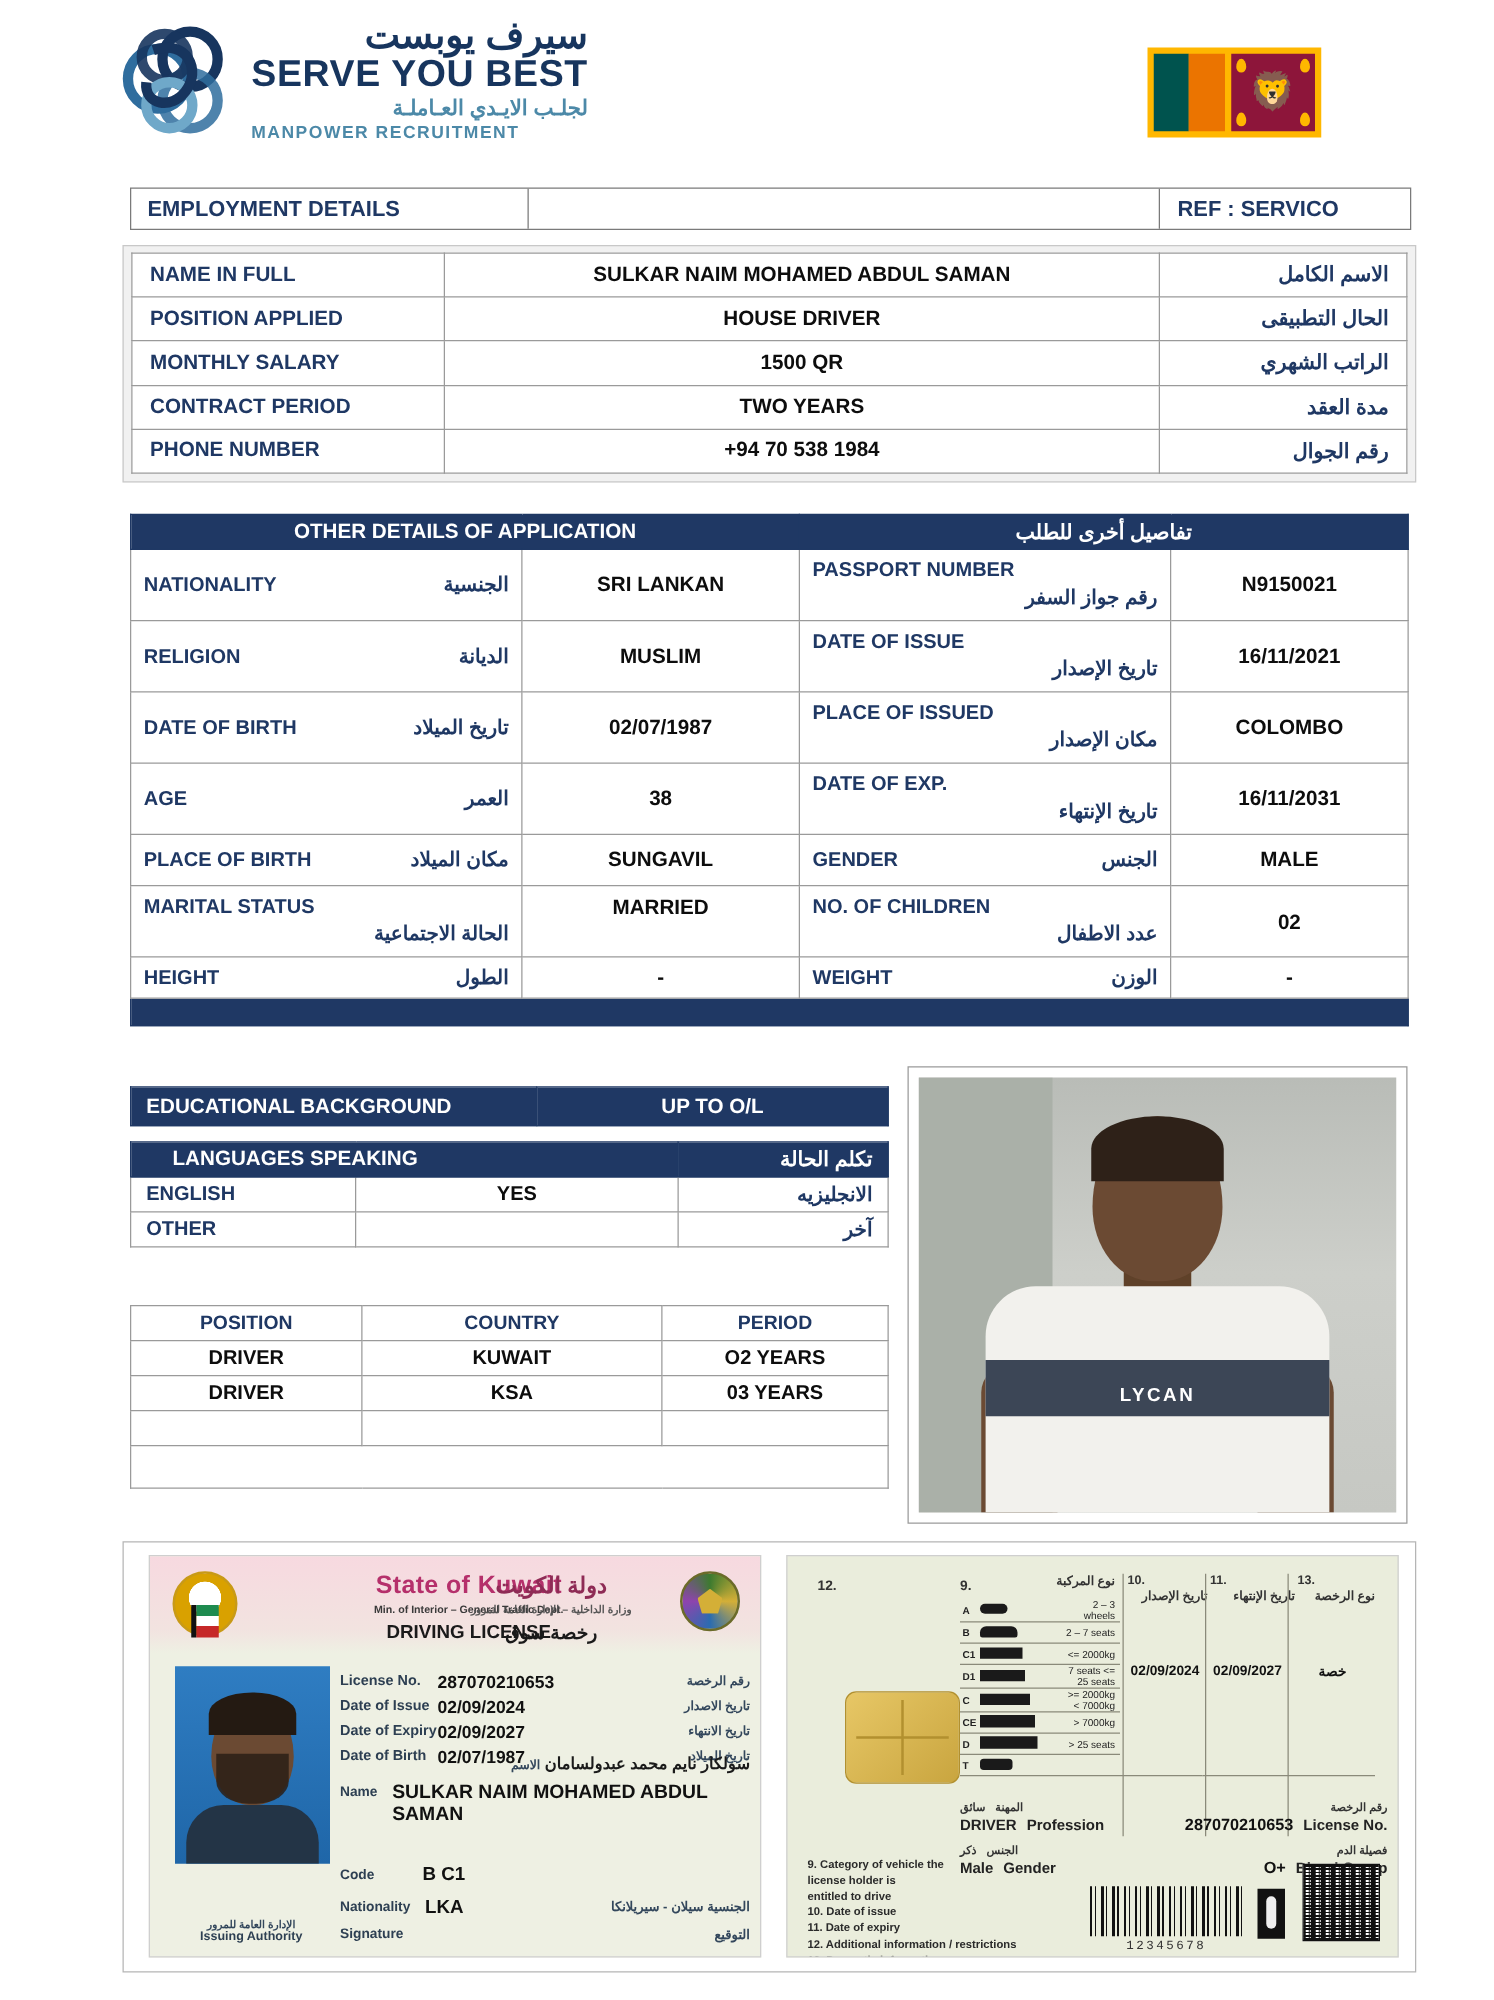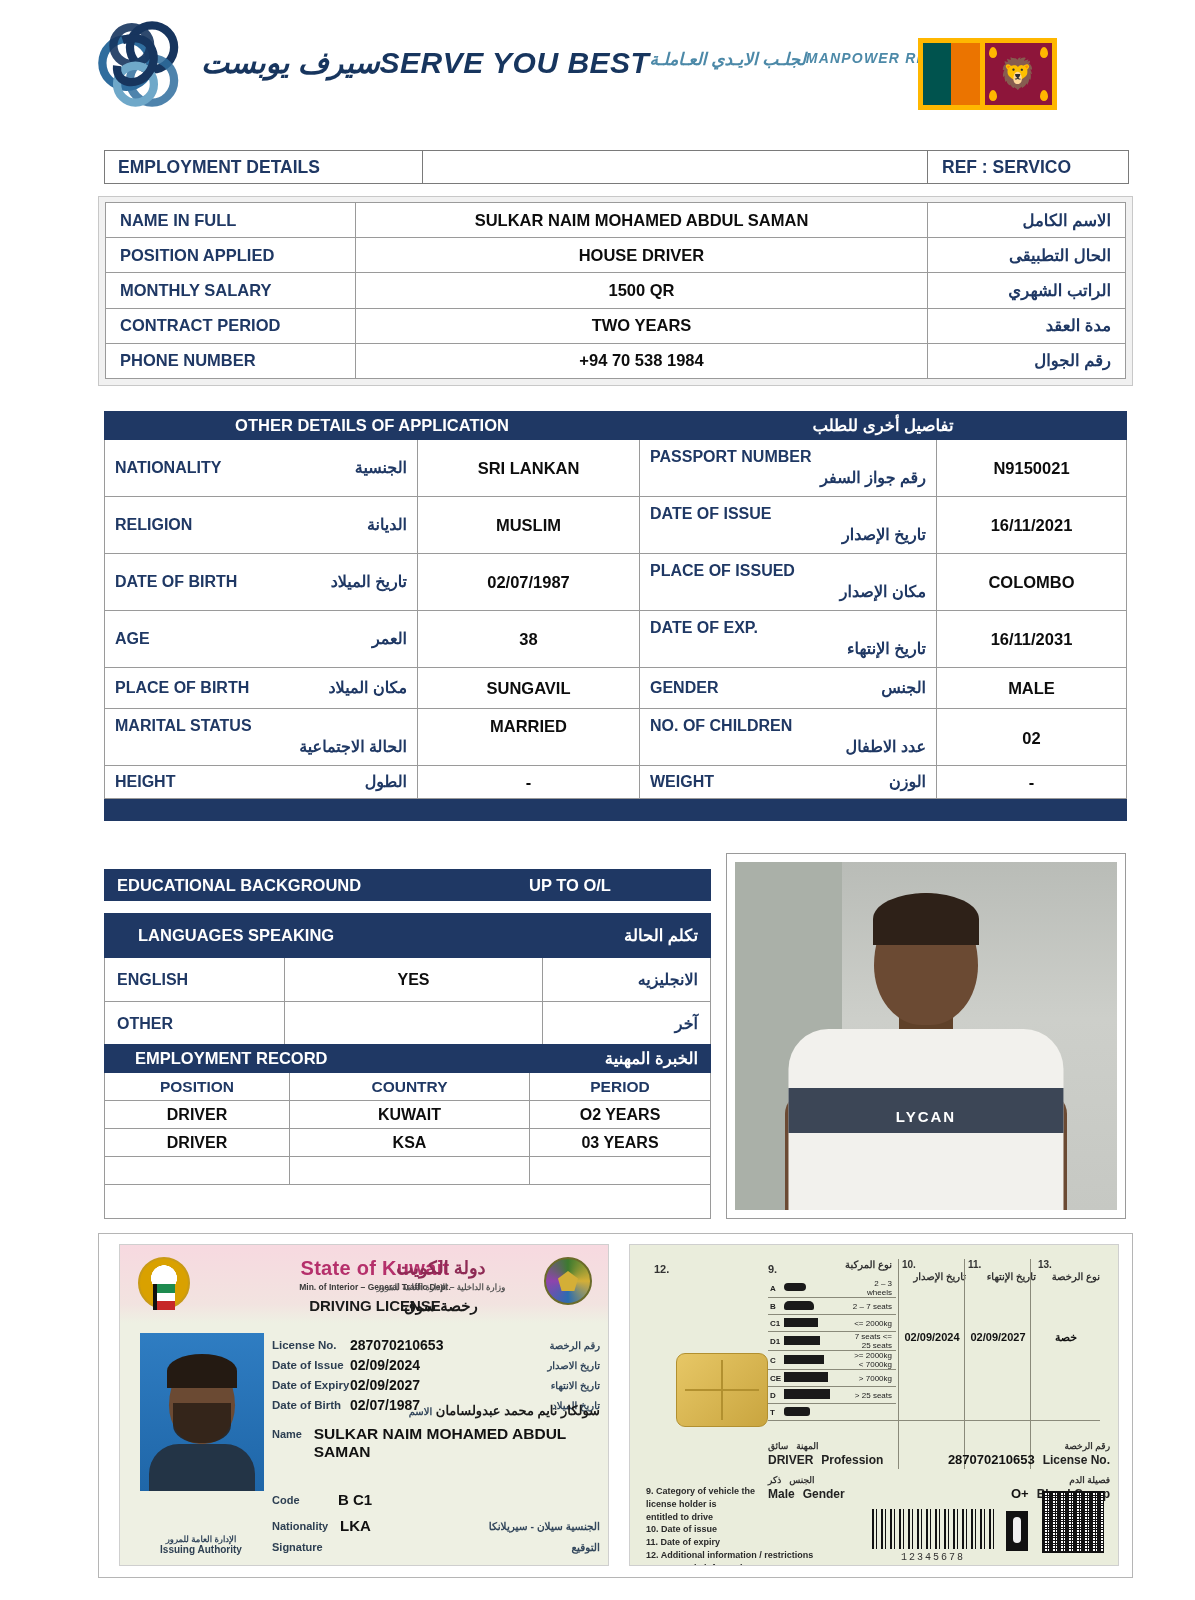"سيرف يوبست" .logo-text { flex-direction: none -> column; font-style: italic -> none }
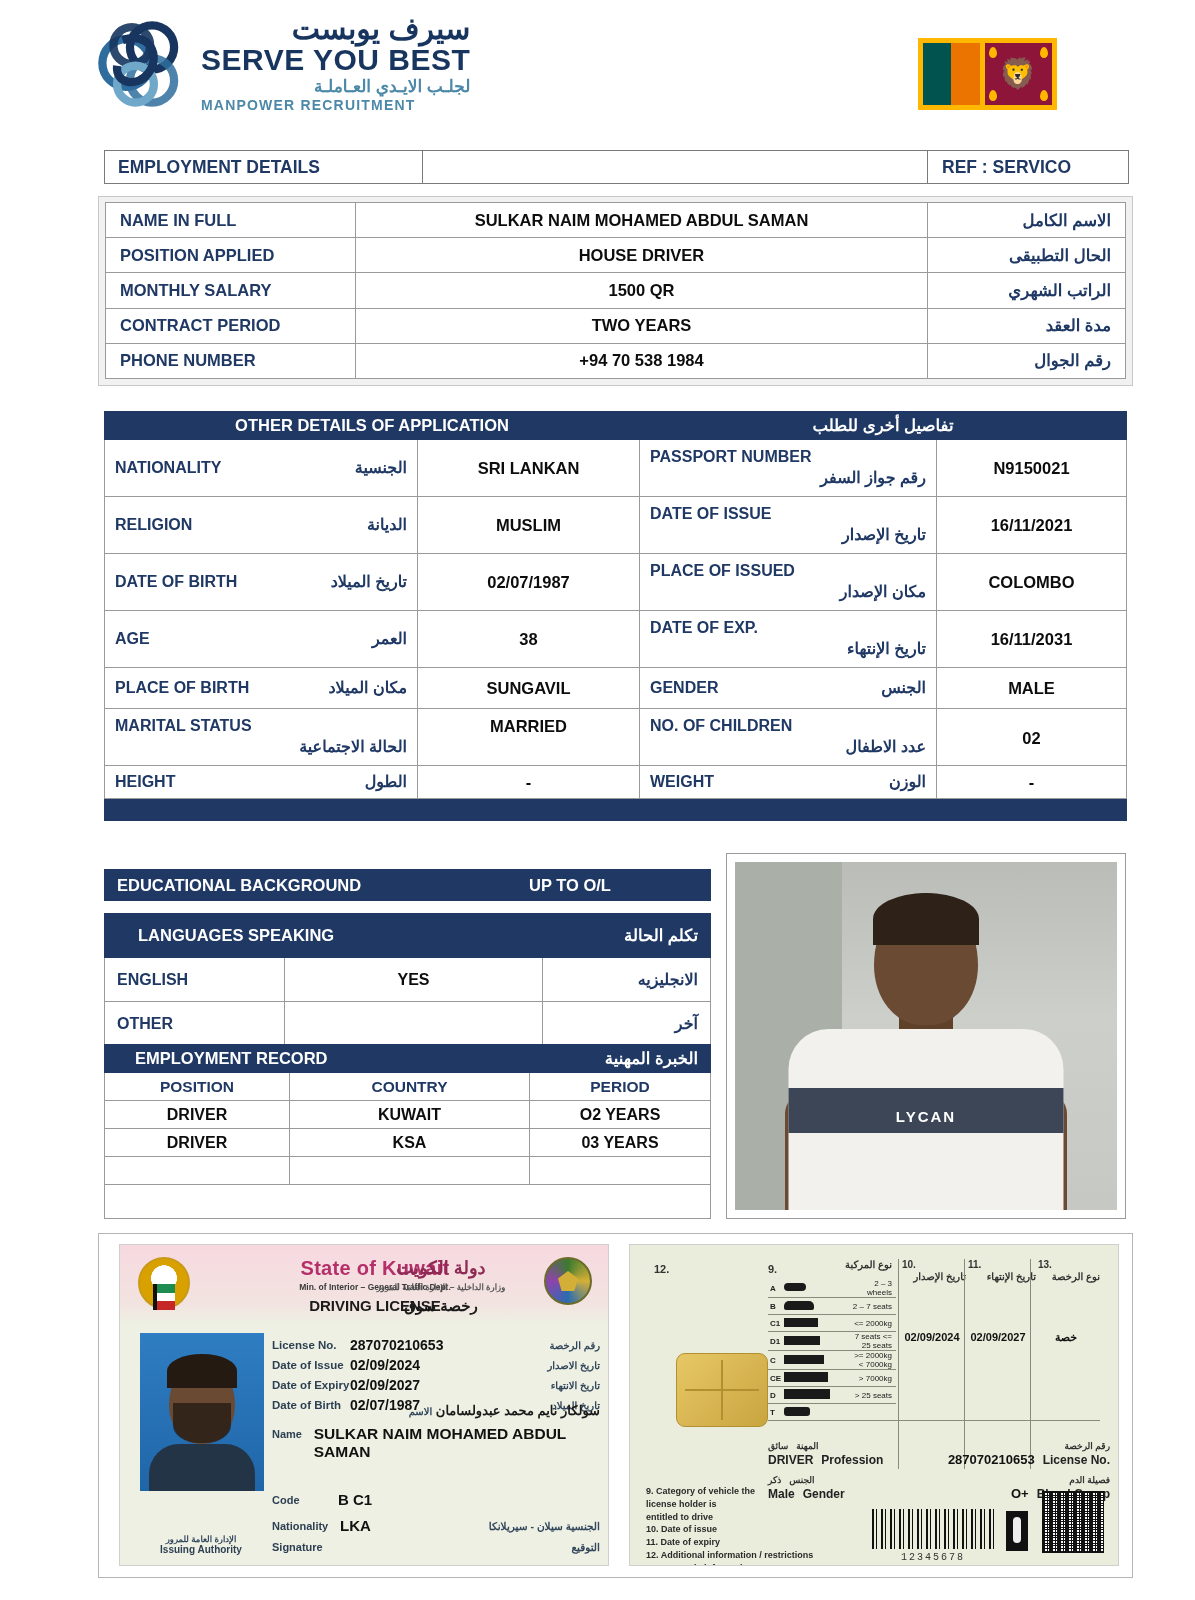"LANGUAGES SPEAKING" .lang td { height: 44px -> 28px }
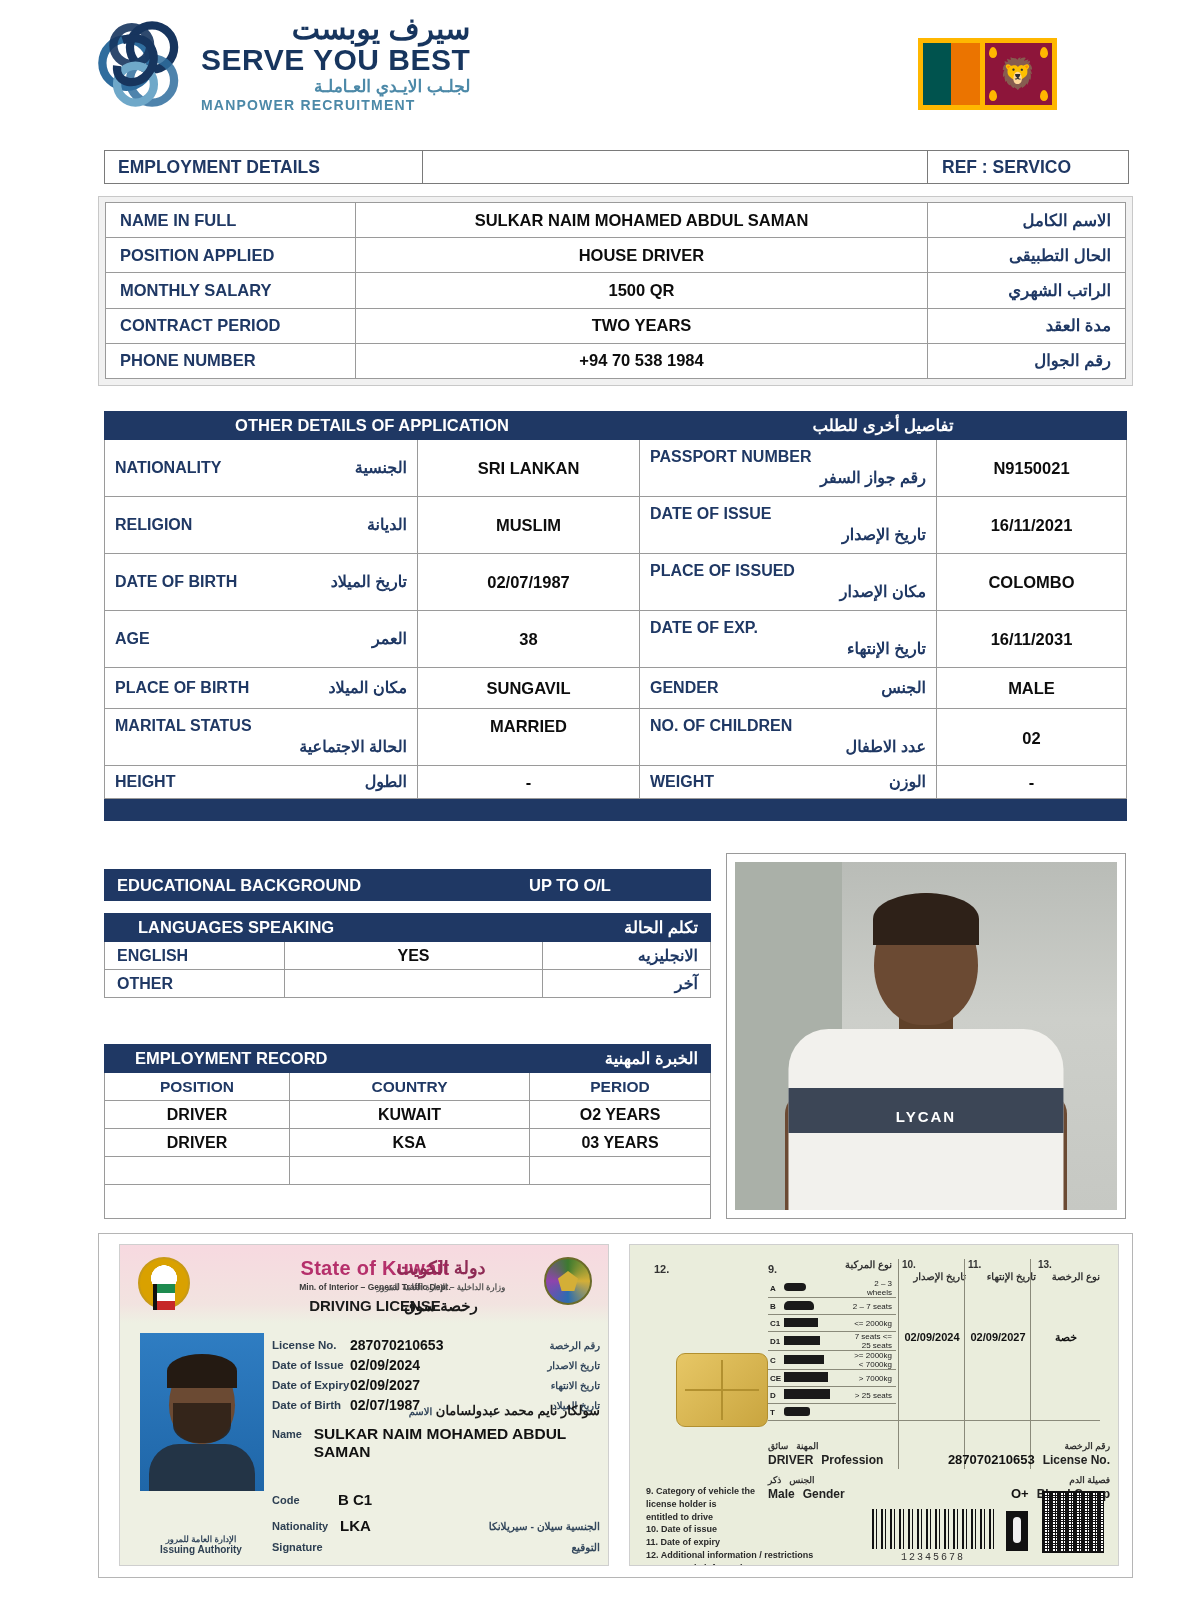"EMPLOYMENT RECORD" tr { html: <tr> <td>EMPLOYMENT RECORD</td> <td>الخبرة المهنية</td> </tr> -> none }
